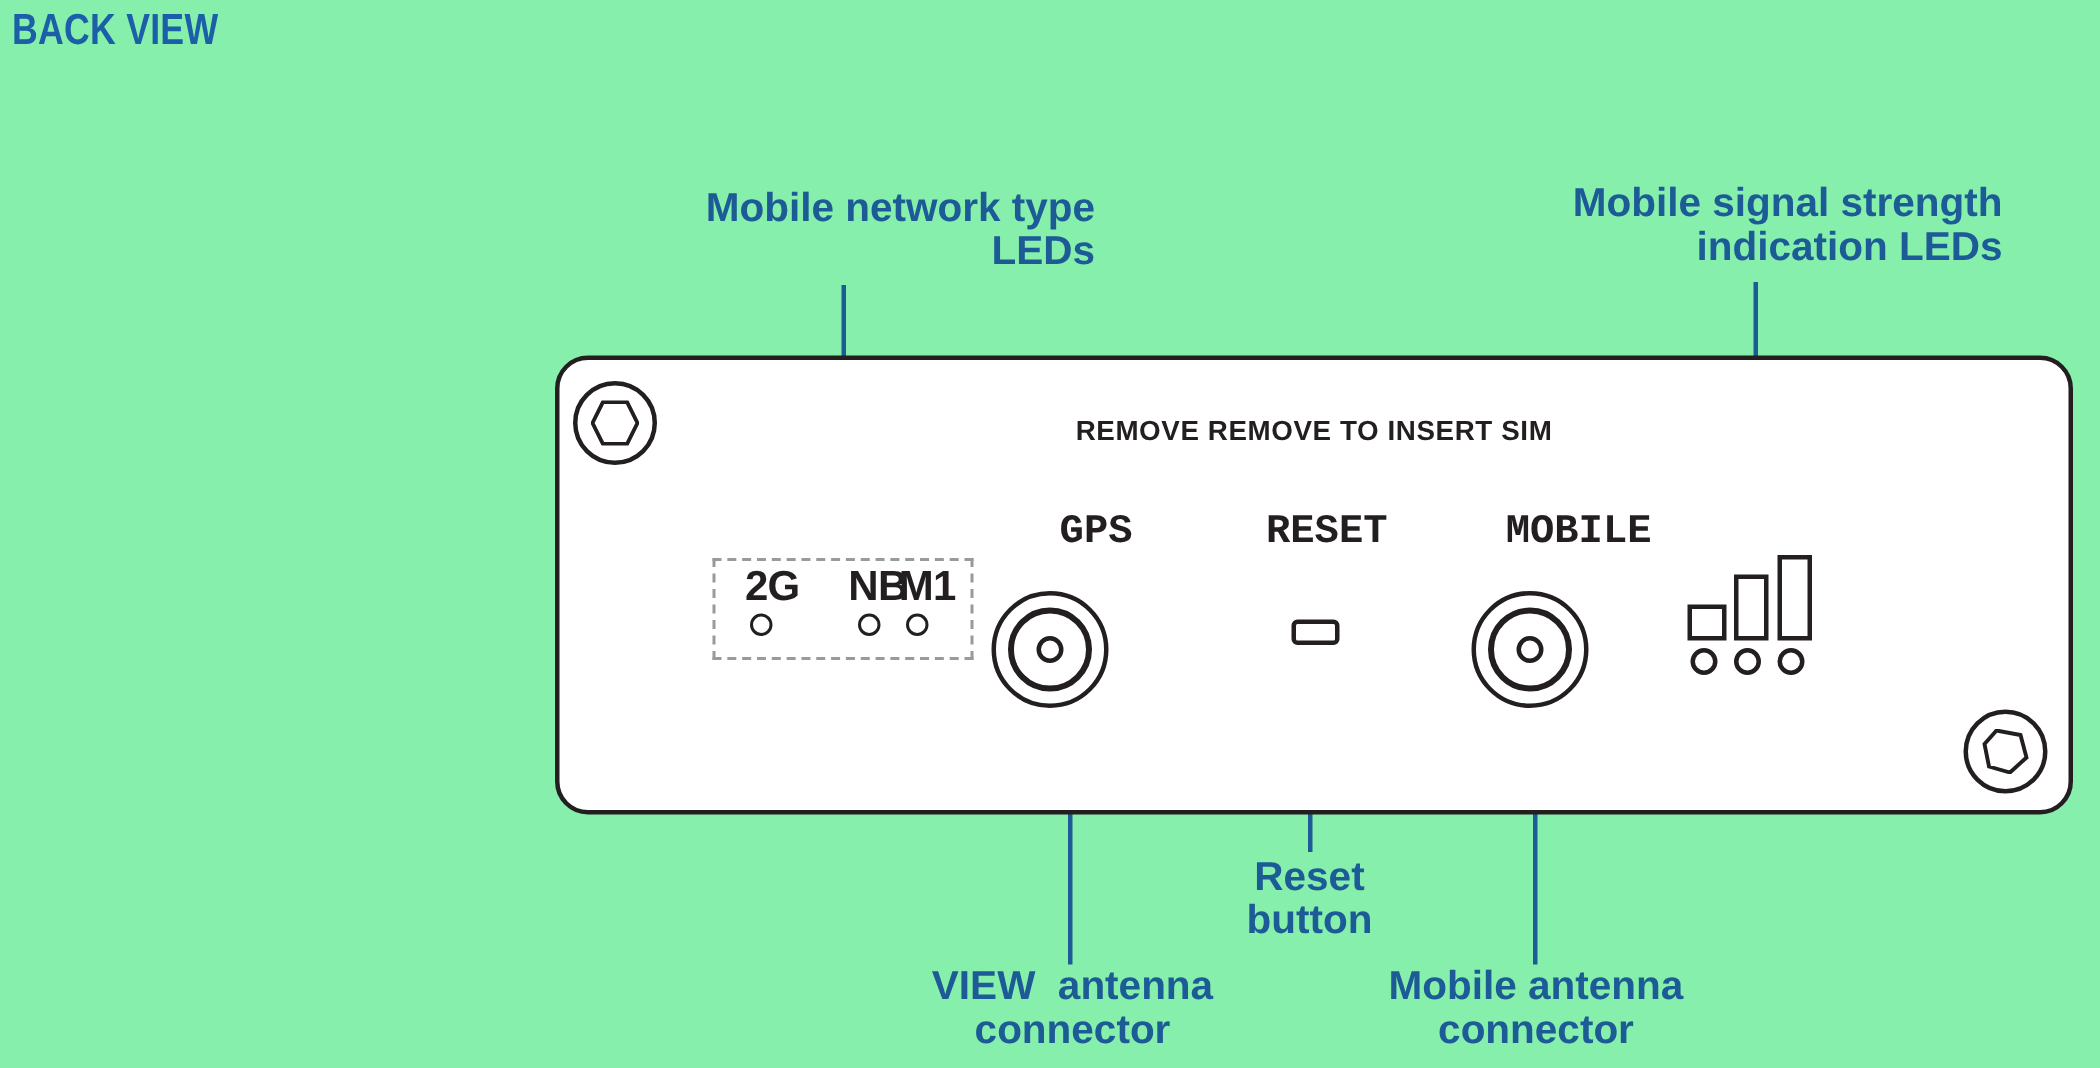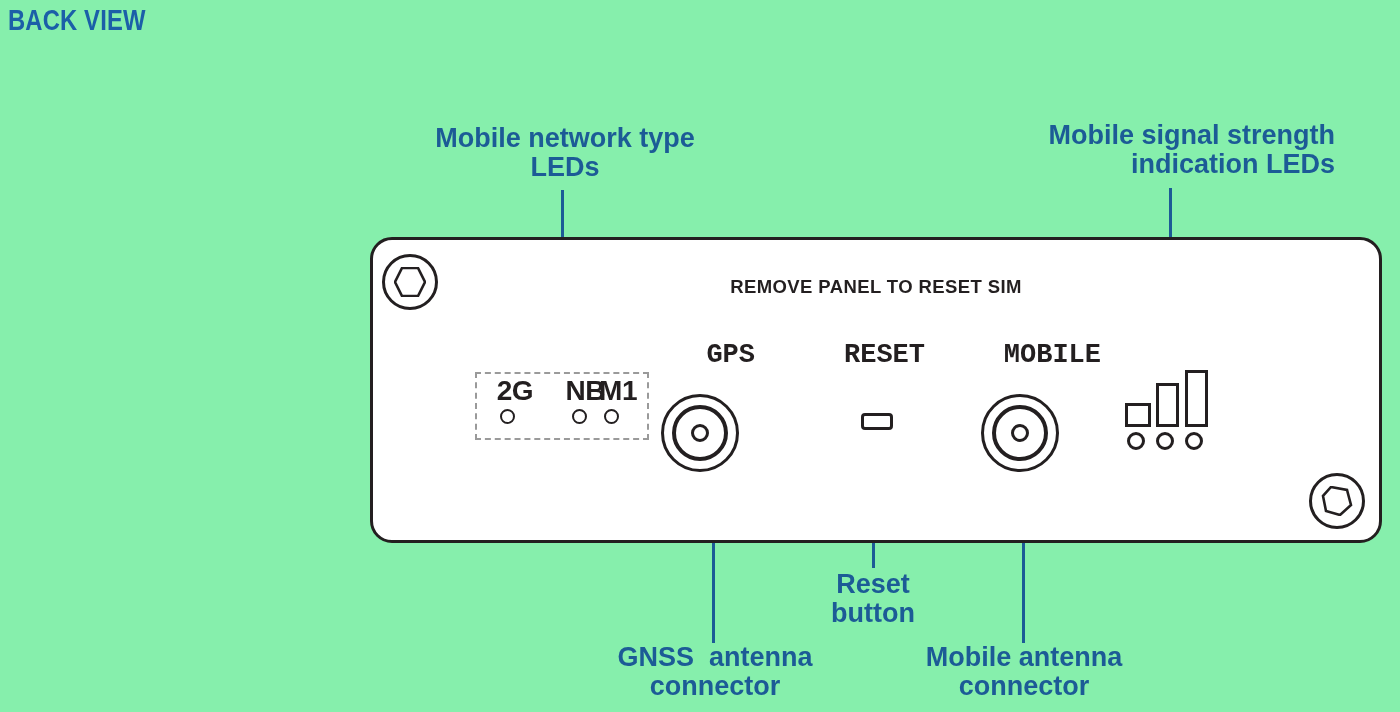"Mobile network type" #label-network-leds { text-align: none -> right }
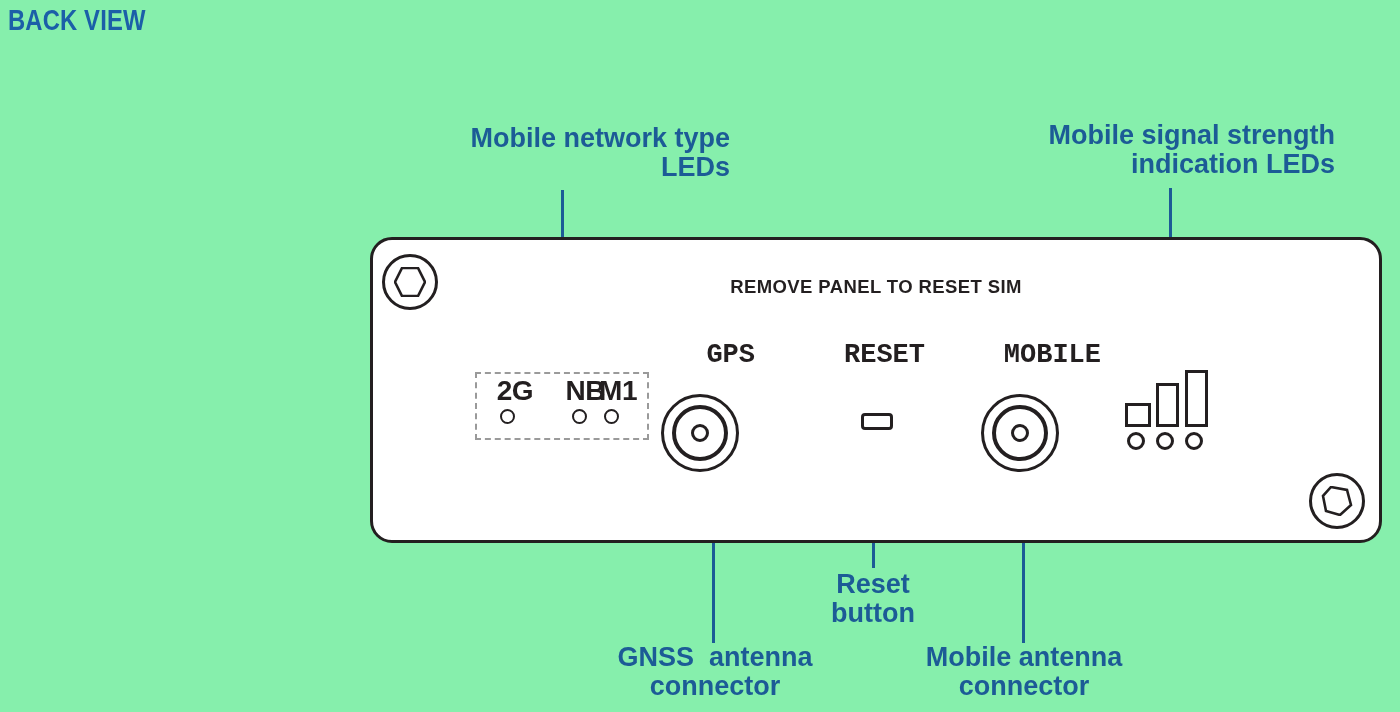"REMOVE PANEL TO RESET SIM" div { text: PANEL TO RESET -> REMOVE TO INSERT }
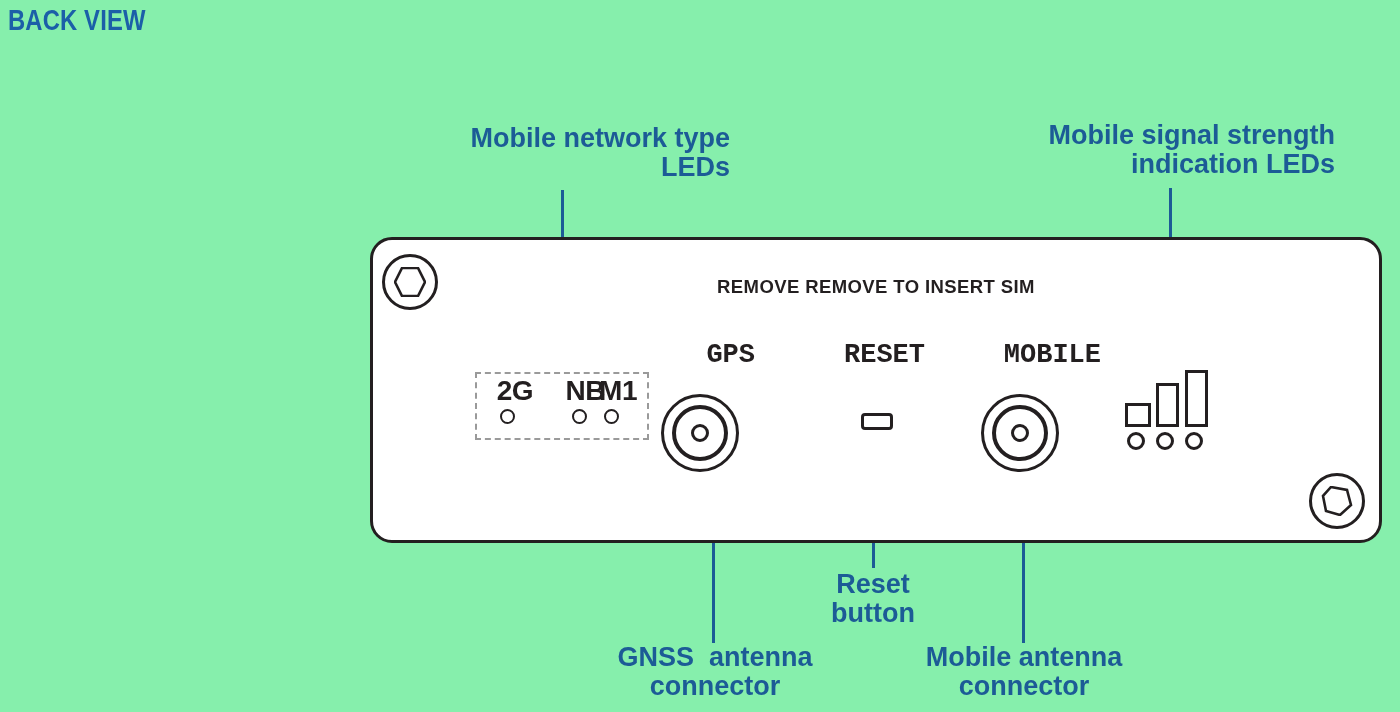"GNSS antenna" div.callout { text: GNSS -> VIEW }
